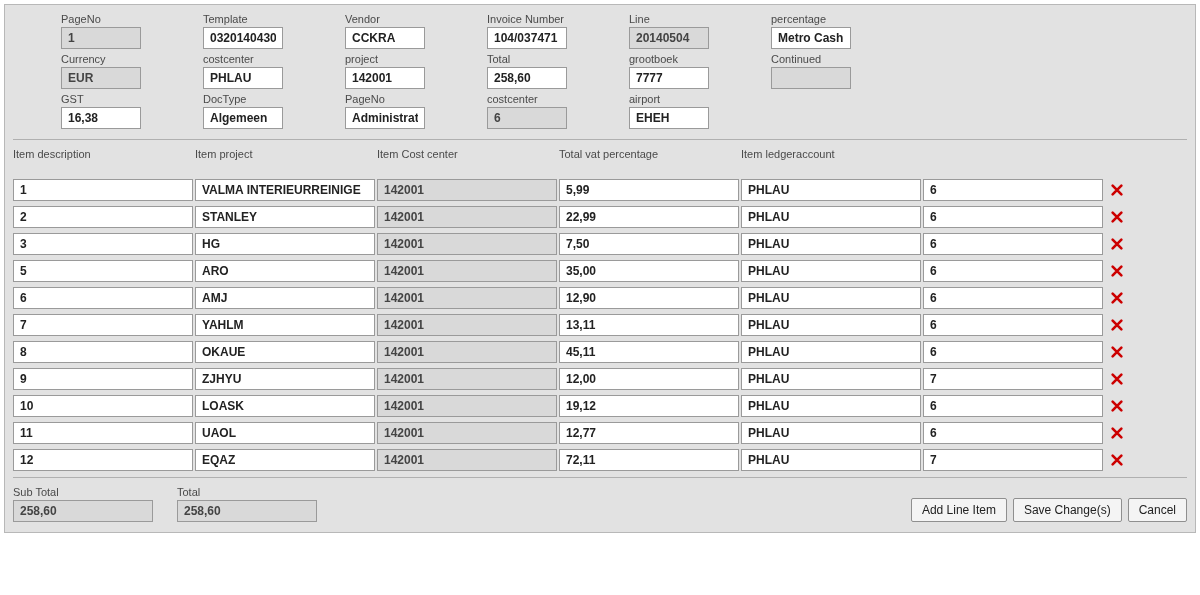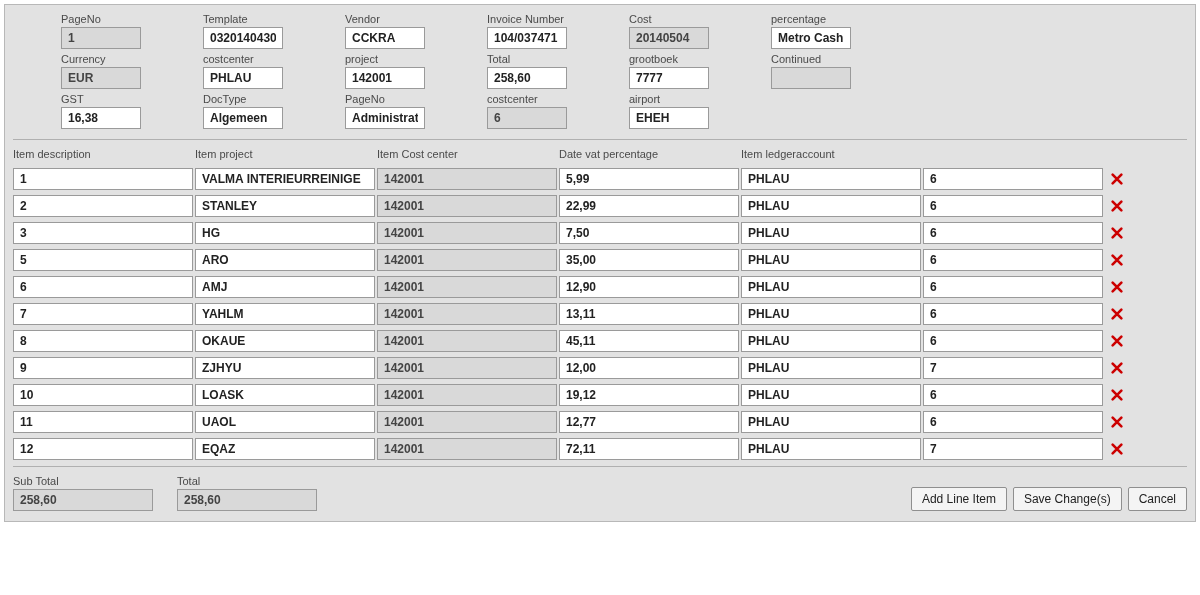"Cost" div.hlabel { text: Cost -> Line }
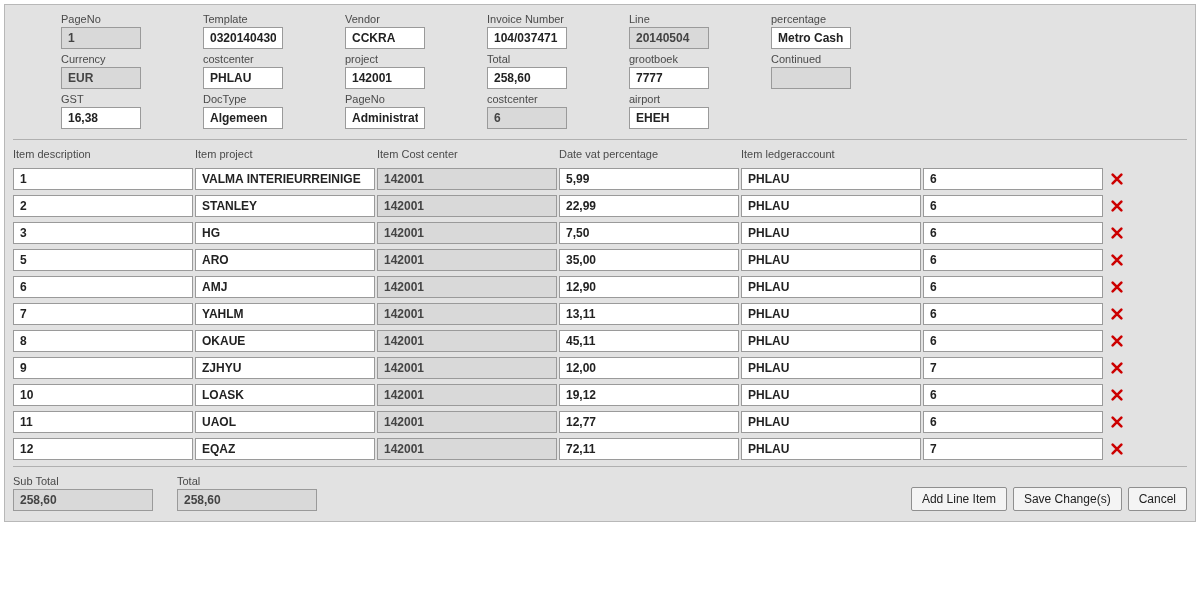"Item description" .li-head .hlabel { padding-bottom: 8px -> 19px }
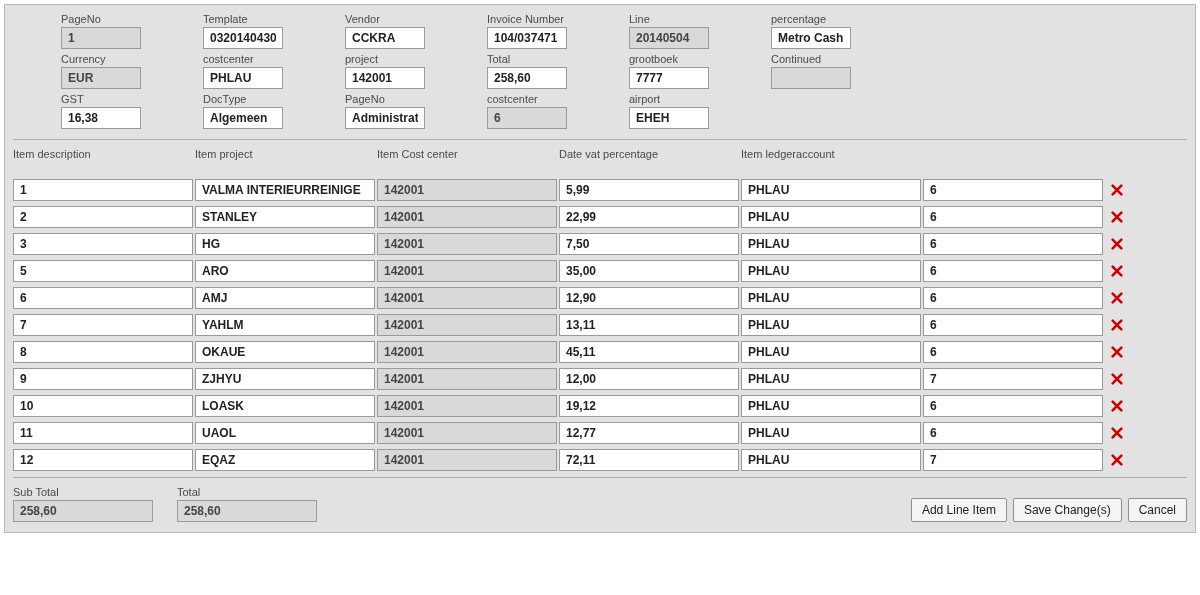"Date vat percentage" div.hlabel { text: Date -> Total }
